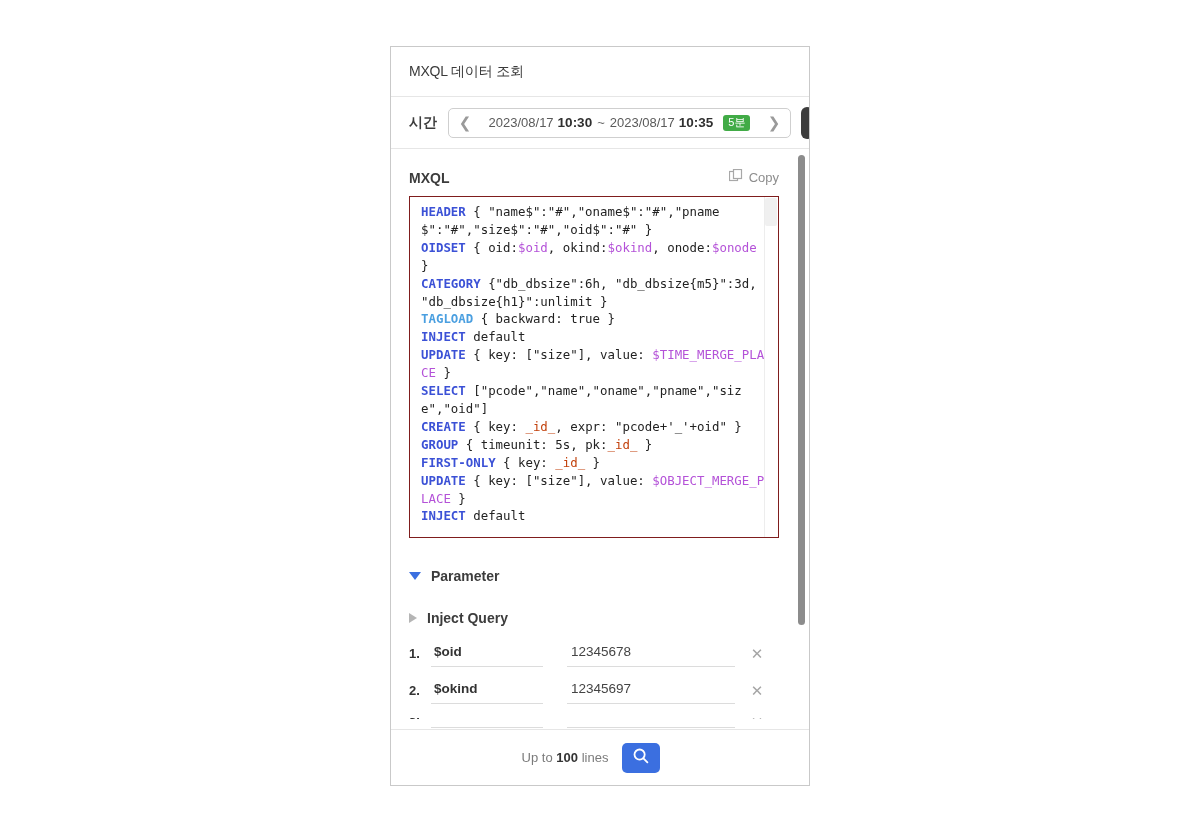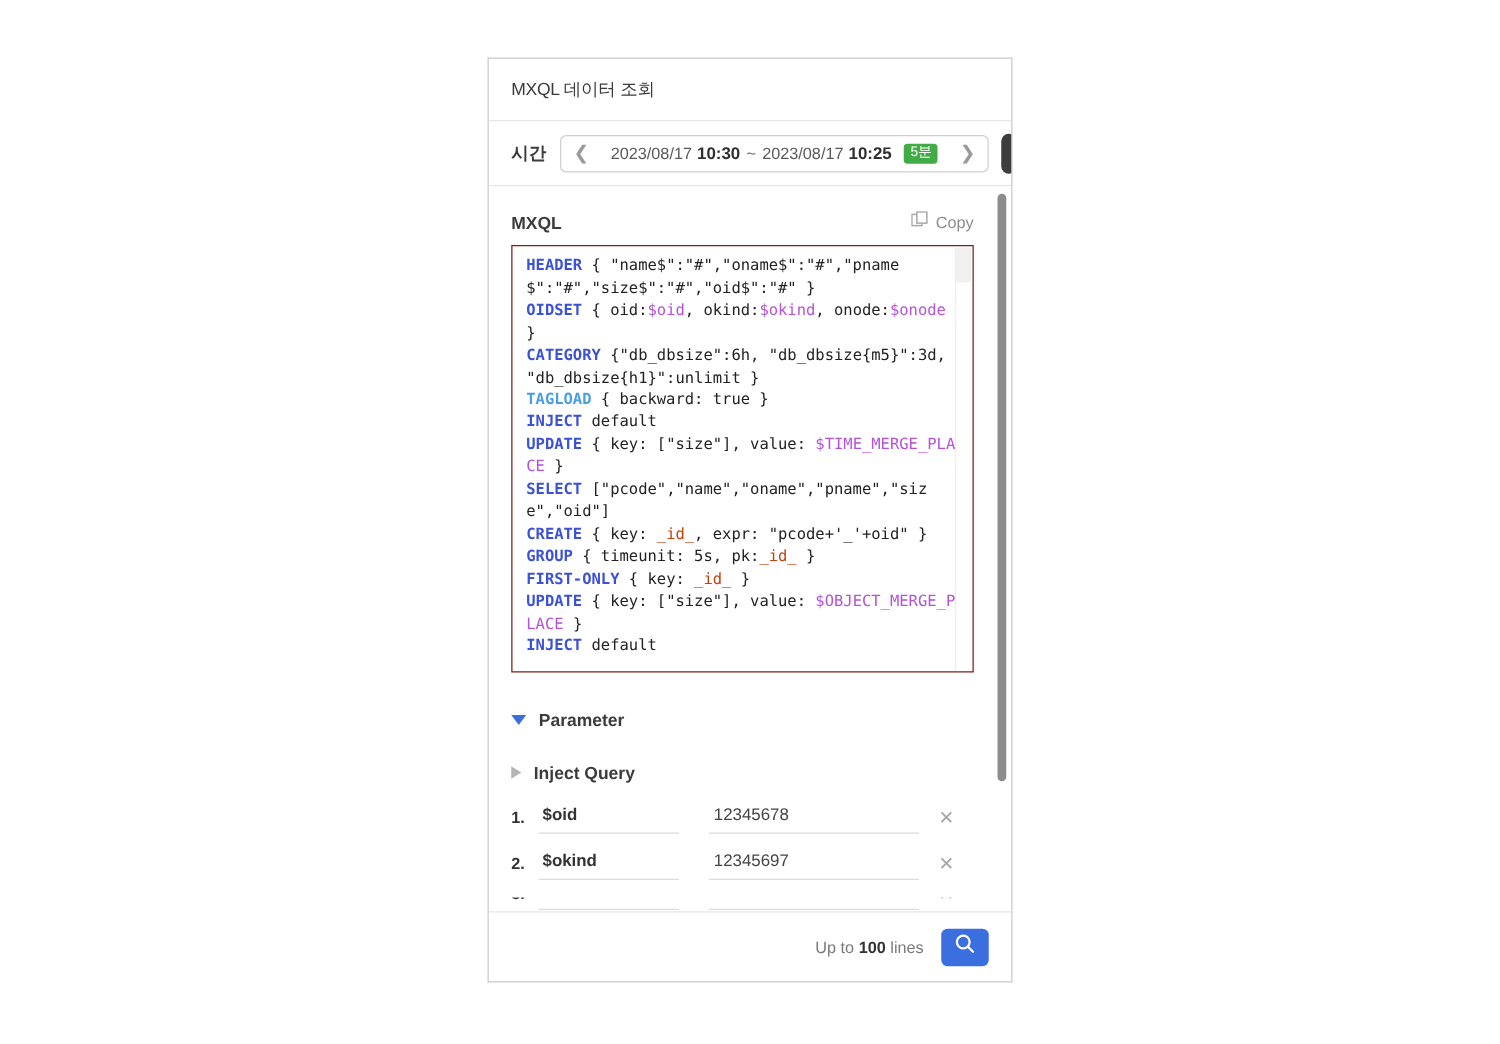"10:25" span.t { text: 10:25 -> 10:35 }
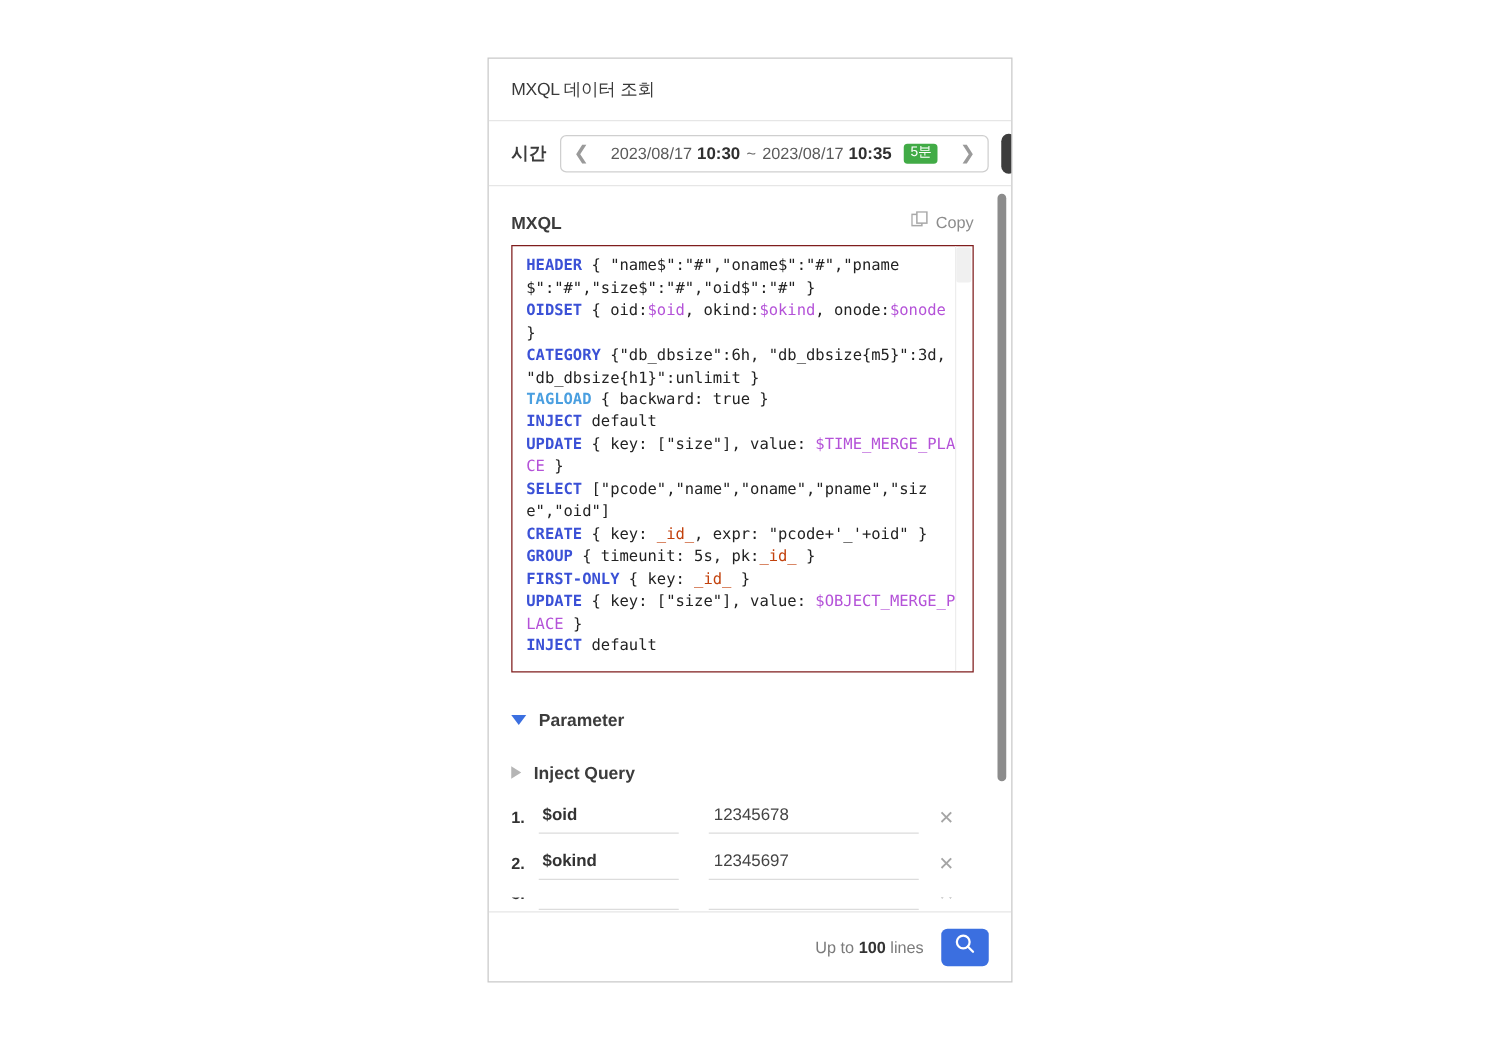"Up to 100 lines" .panel-footer { justify-content: flex-end -> center }
